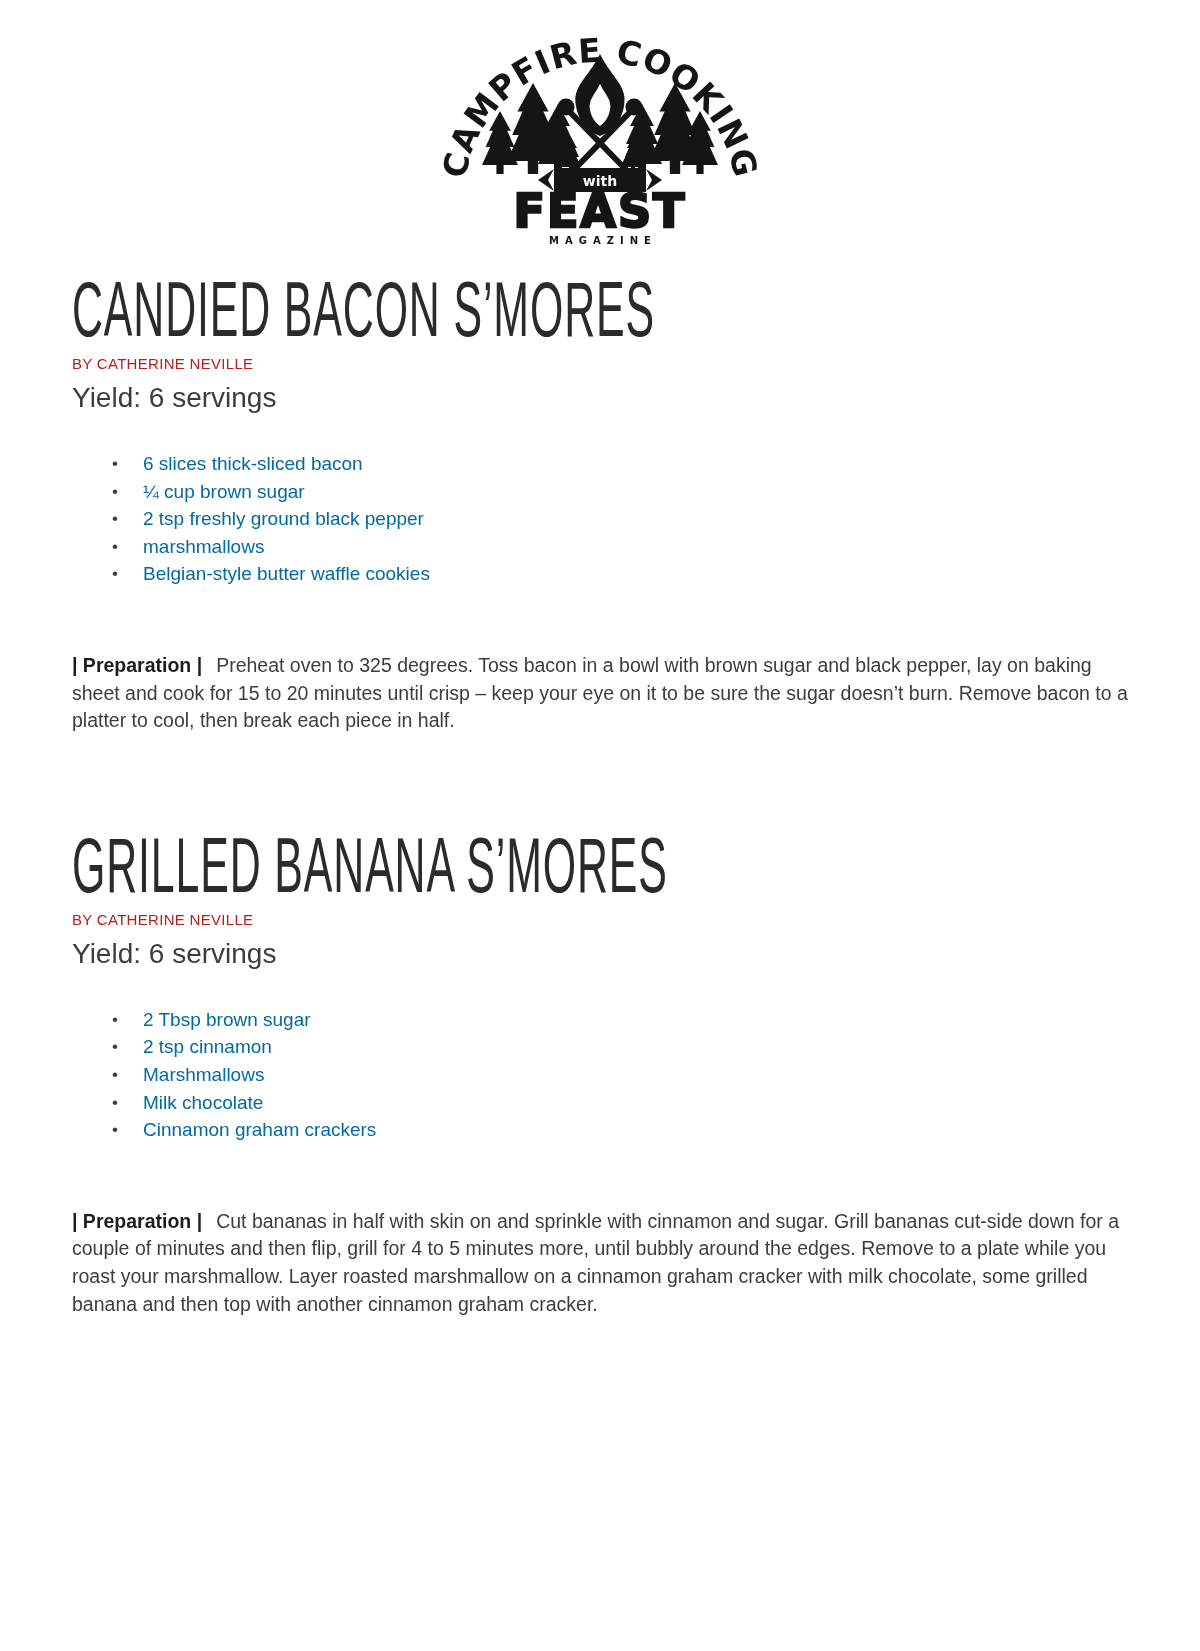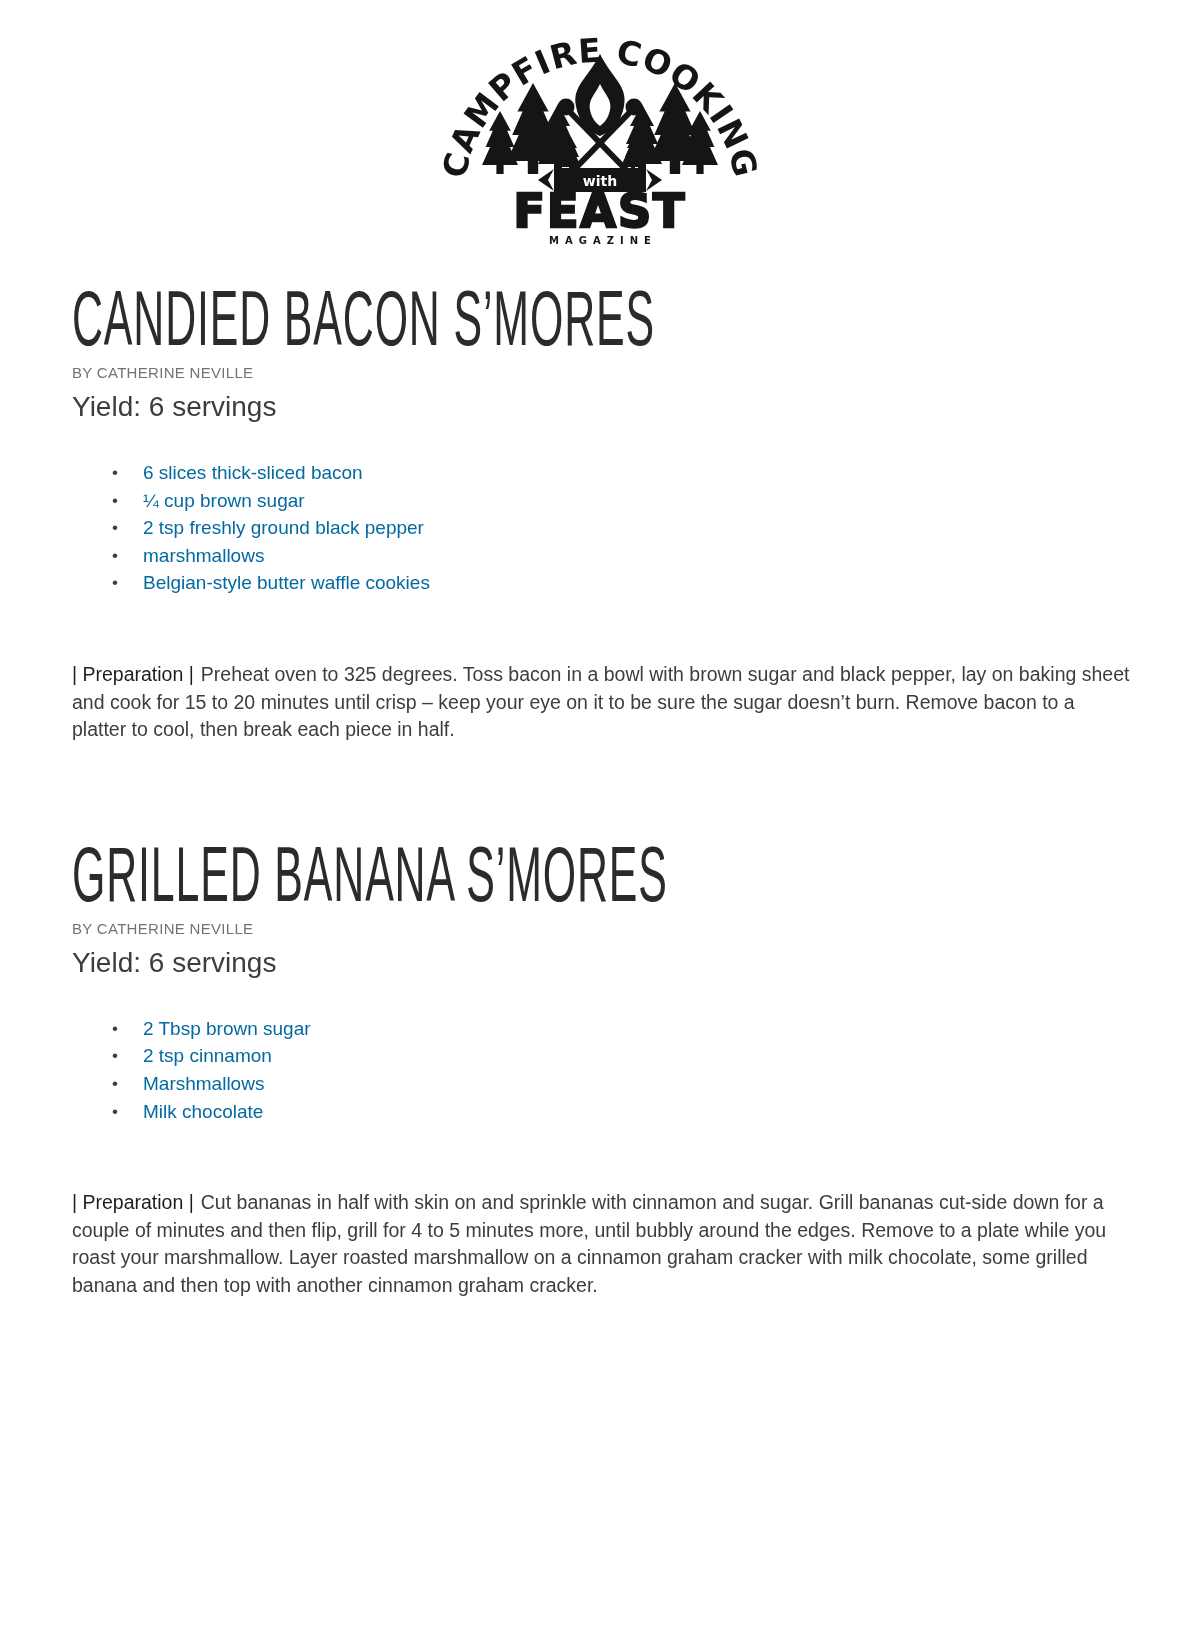"CANDIED BACON S’MORES" .recipe-1 h1.recipe-title { margin-top: 28px -> 19px }
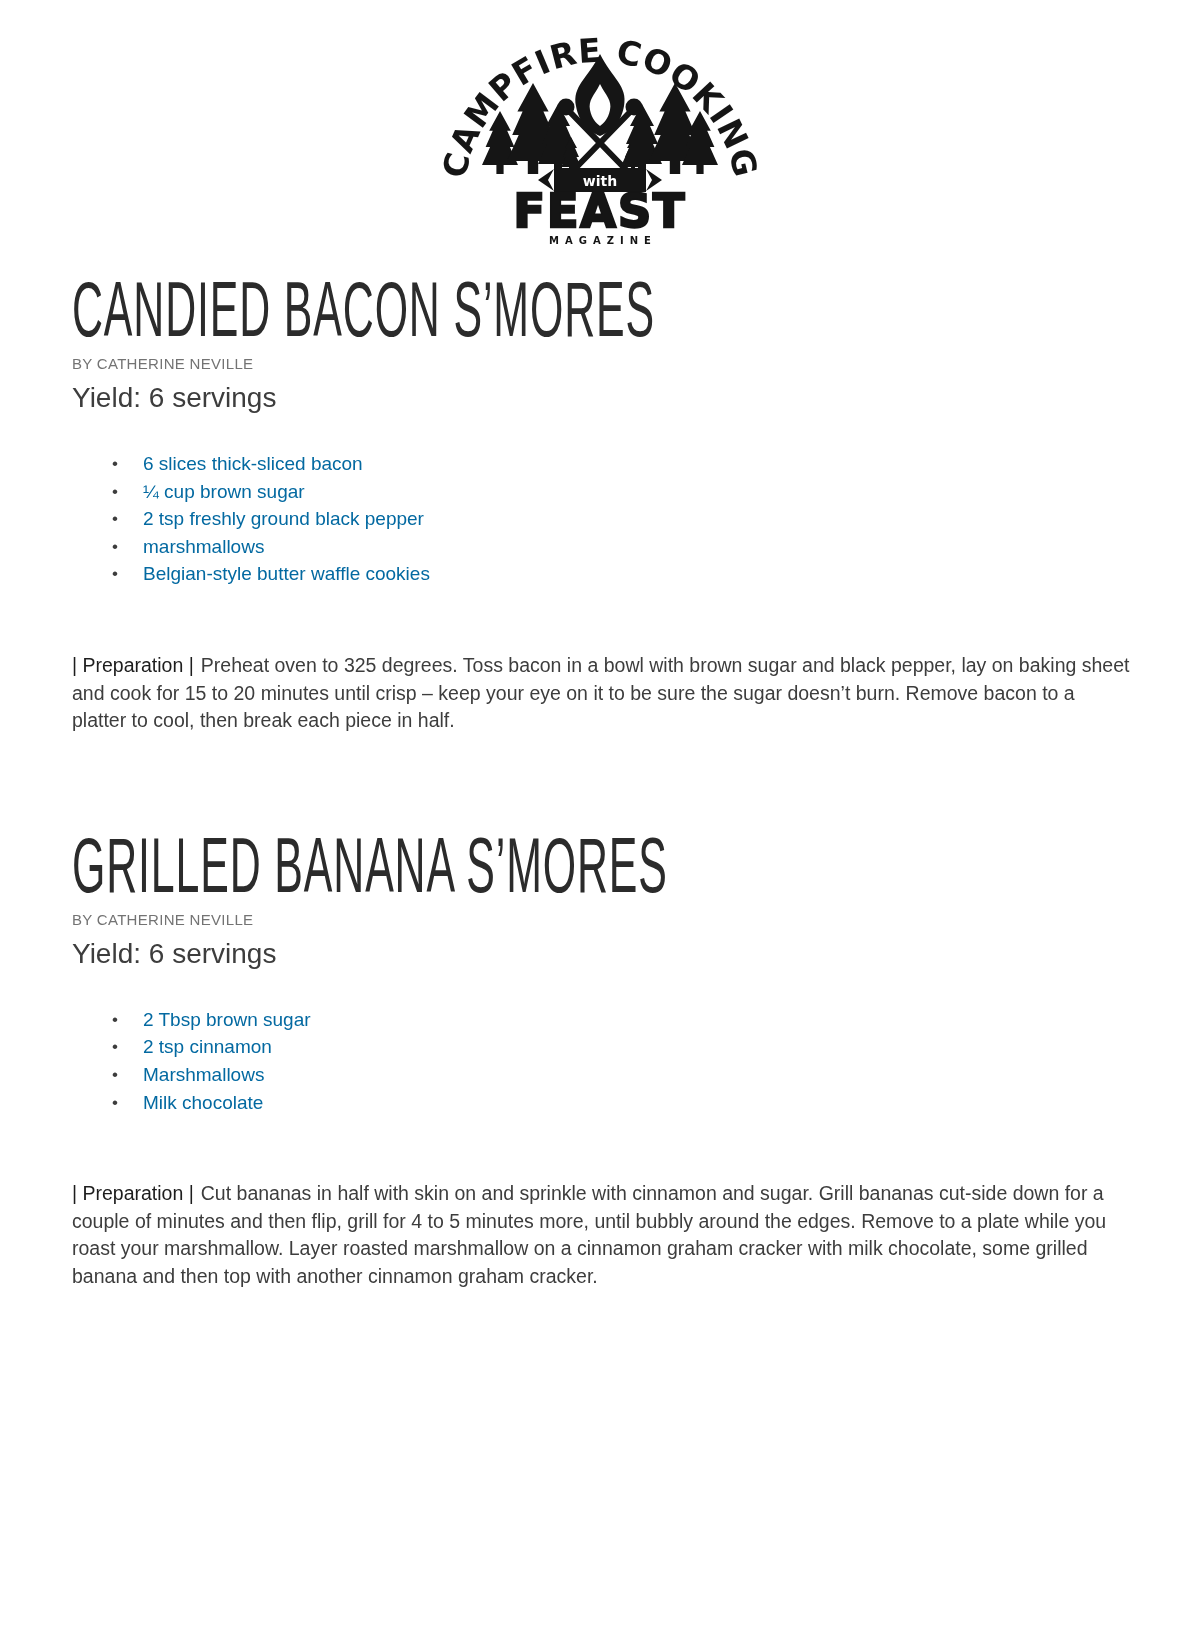"BY CATHERINE NEVILLE" .byline { color: #737373 -> #b91c1c }
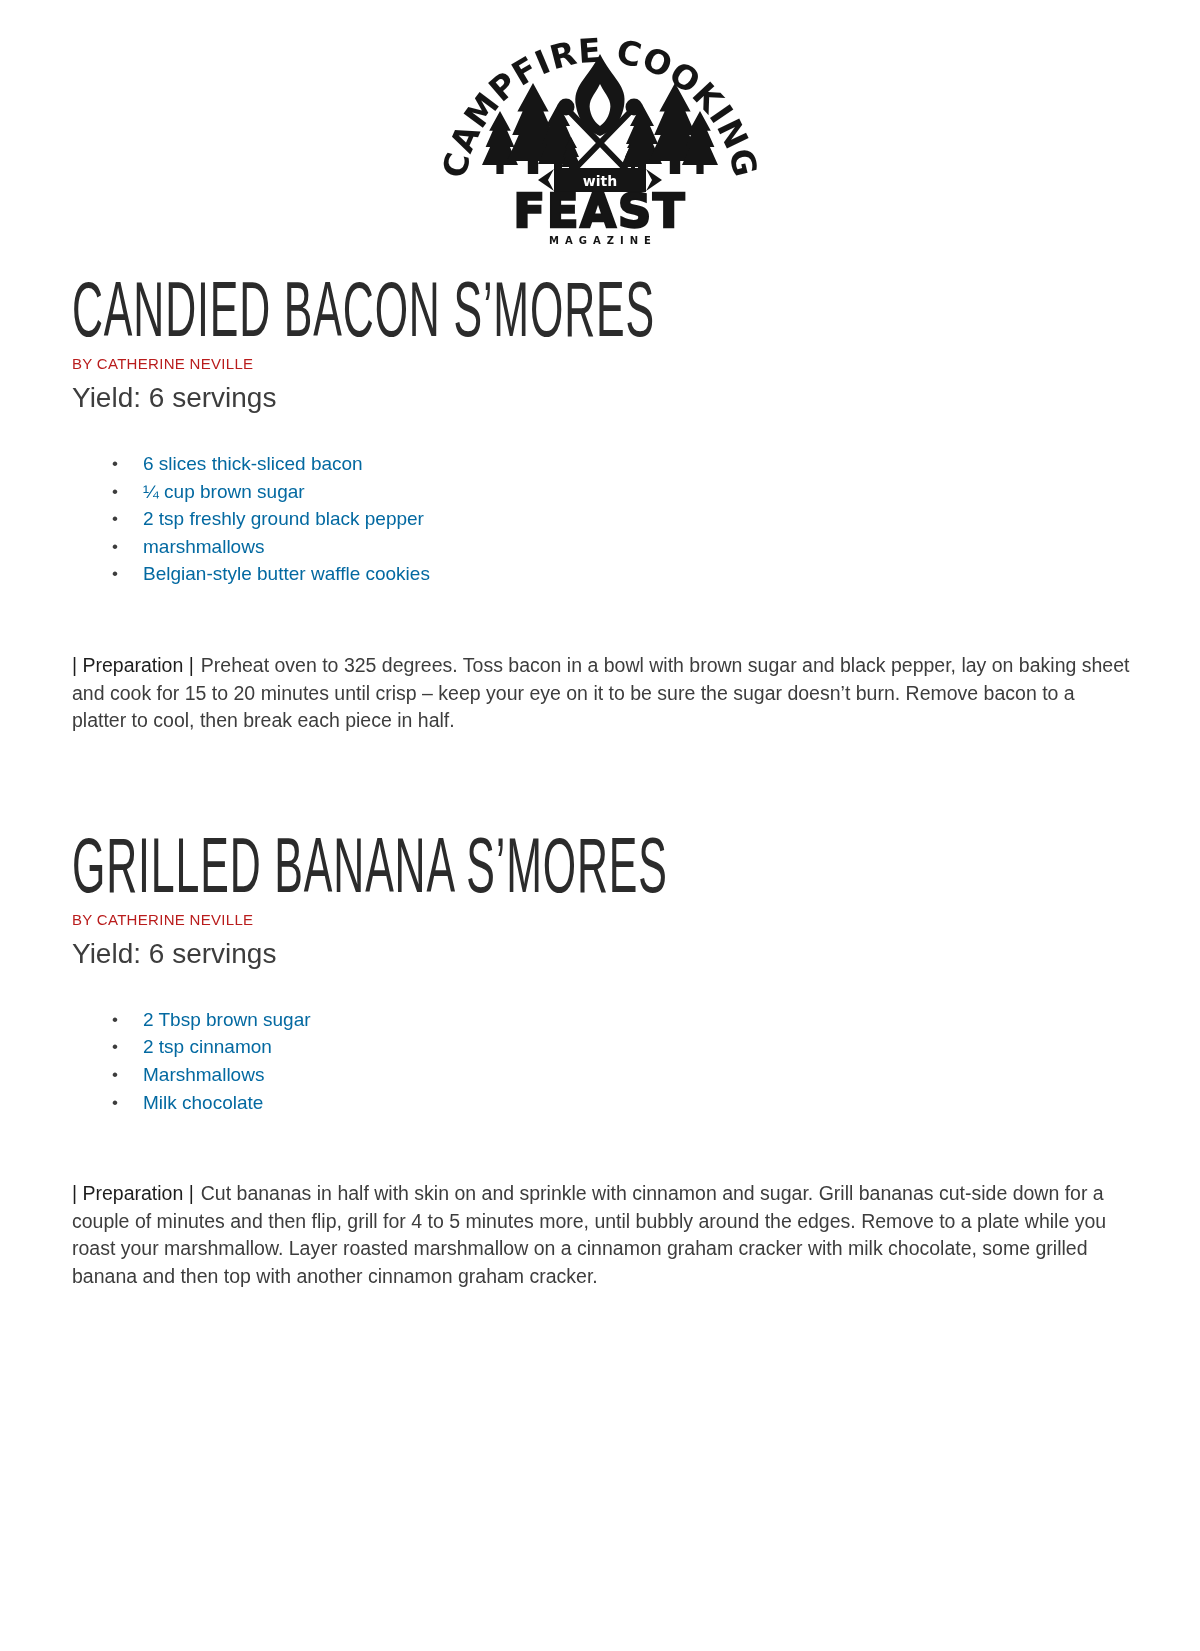"| Preparation |" .prep-label { font-weight: normal -> bold; margin-right: 7px -> 14px }
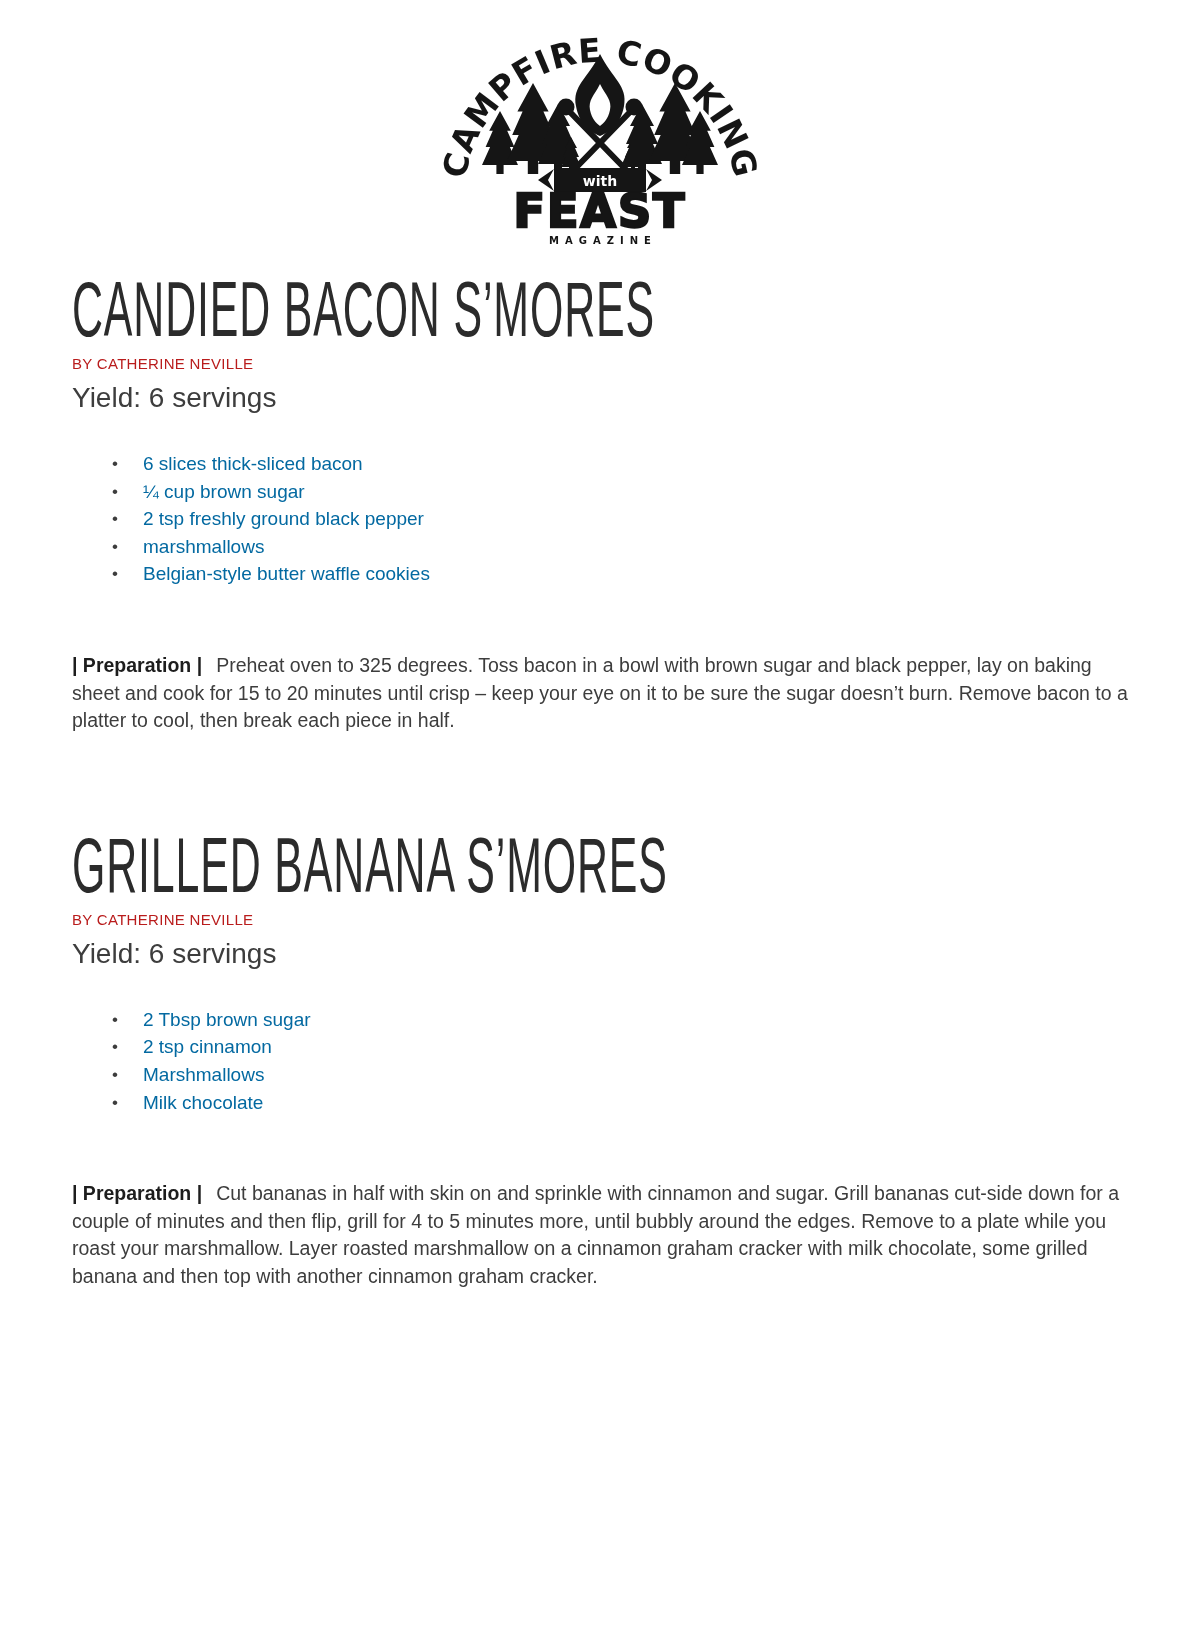"Cinnamon graham crackers" li { html: none -> <li>Cinnamon graham crackers</li> }
